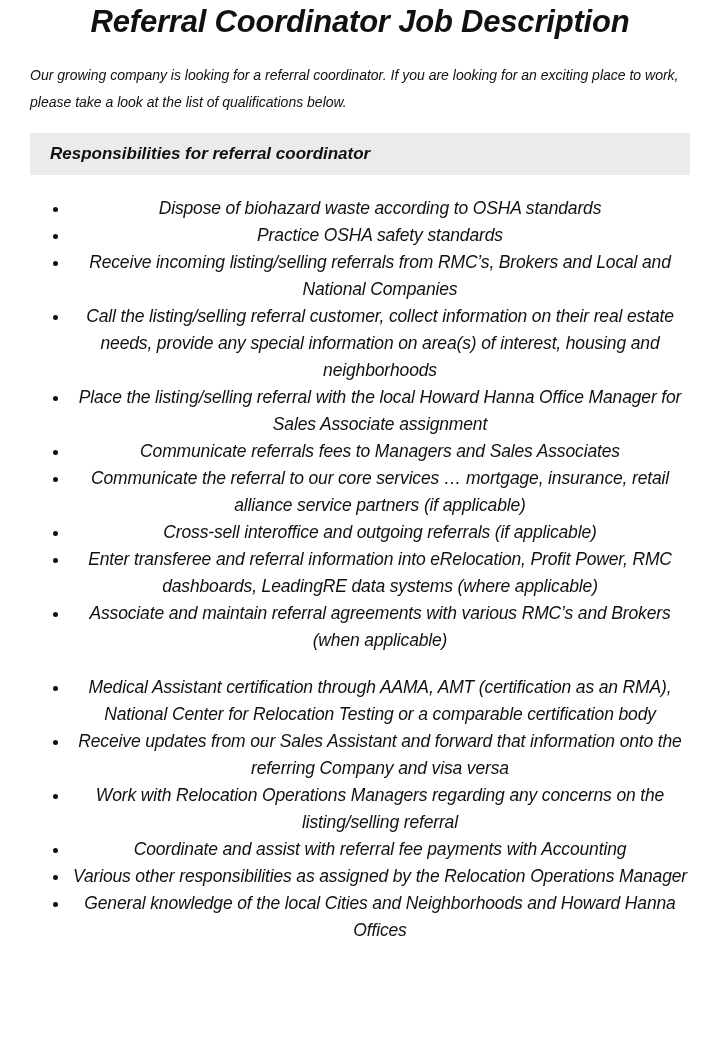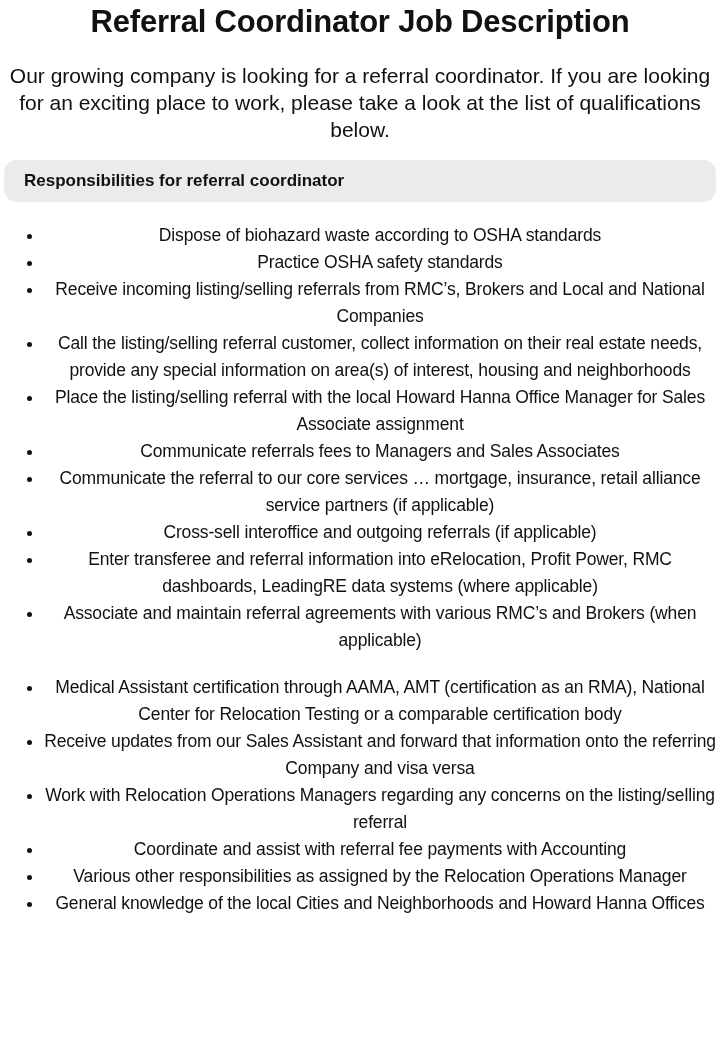"Referral Coordinator Job Description" .page { font-style: none -> italic; padding: 0 4px -> 0 30px }
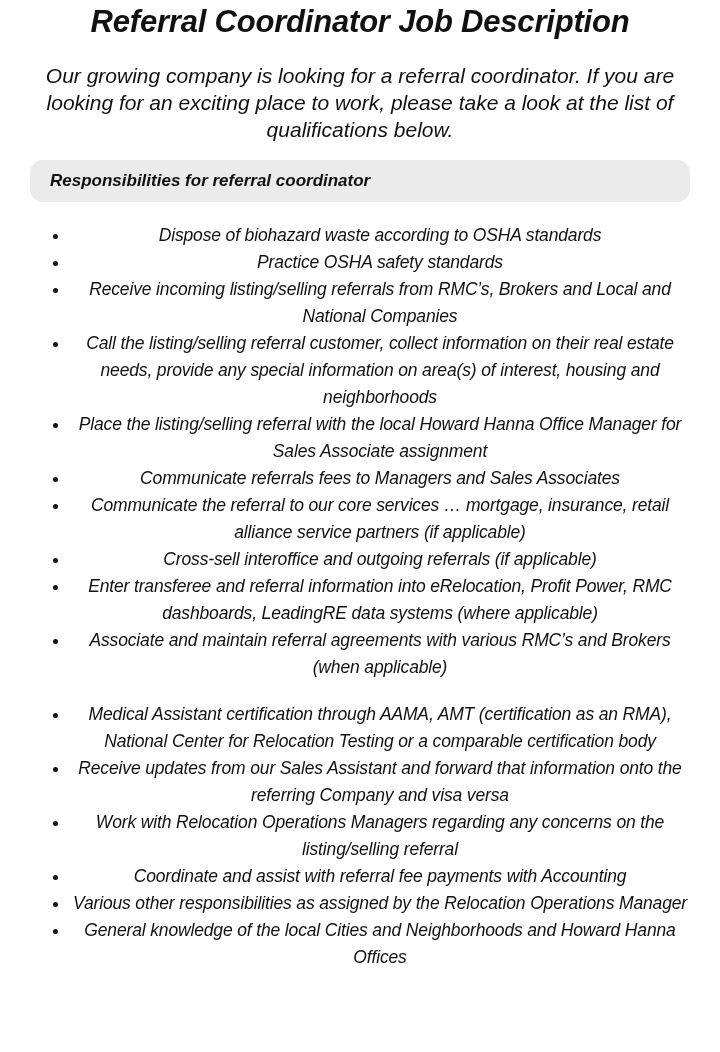"Our growing company is looking" .intro { font-size: 21px -> 14px; text-align: center -> none }
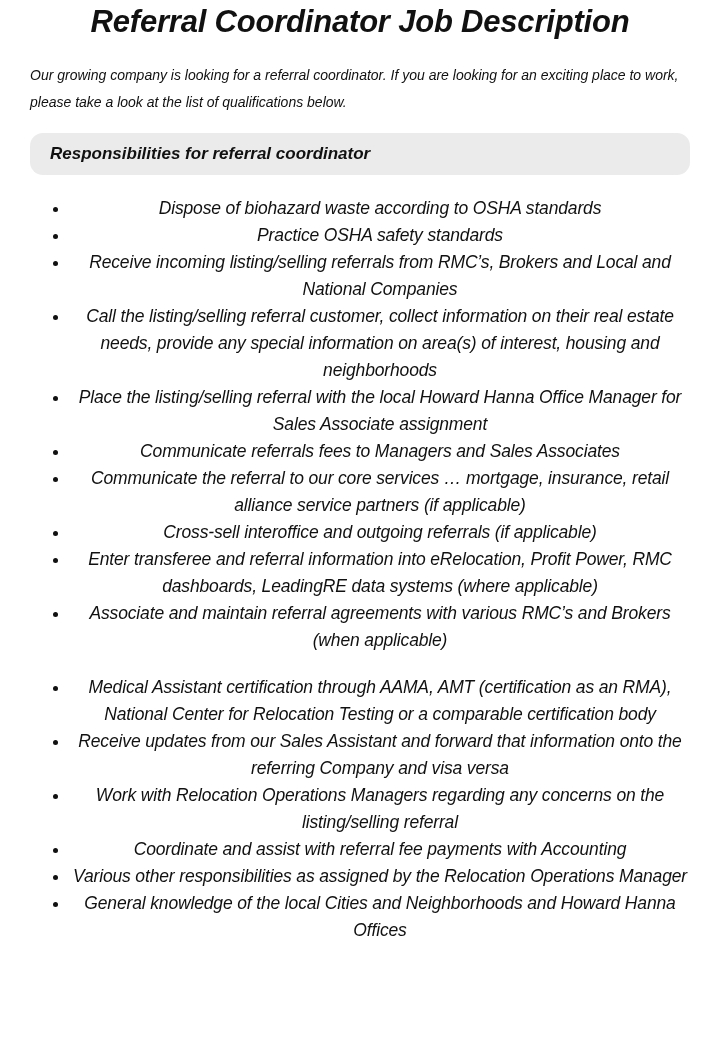"Responsibilities for referral" .section-header { border-radius: 13px -> none }
